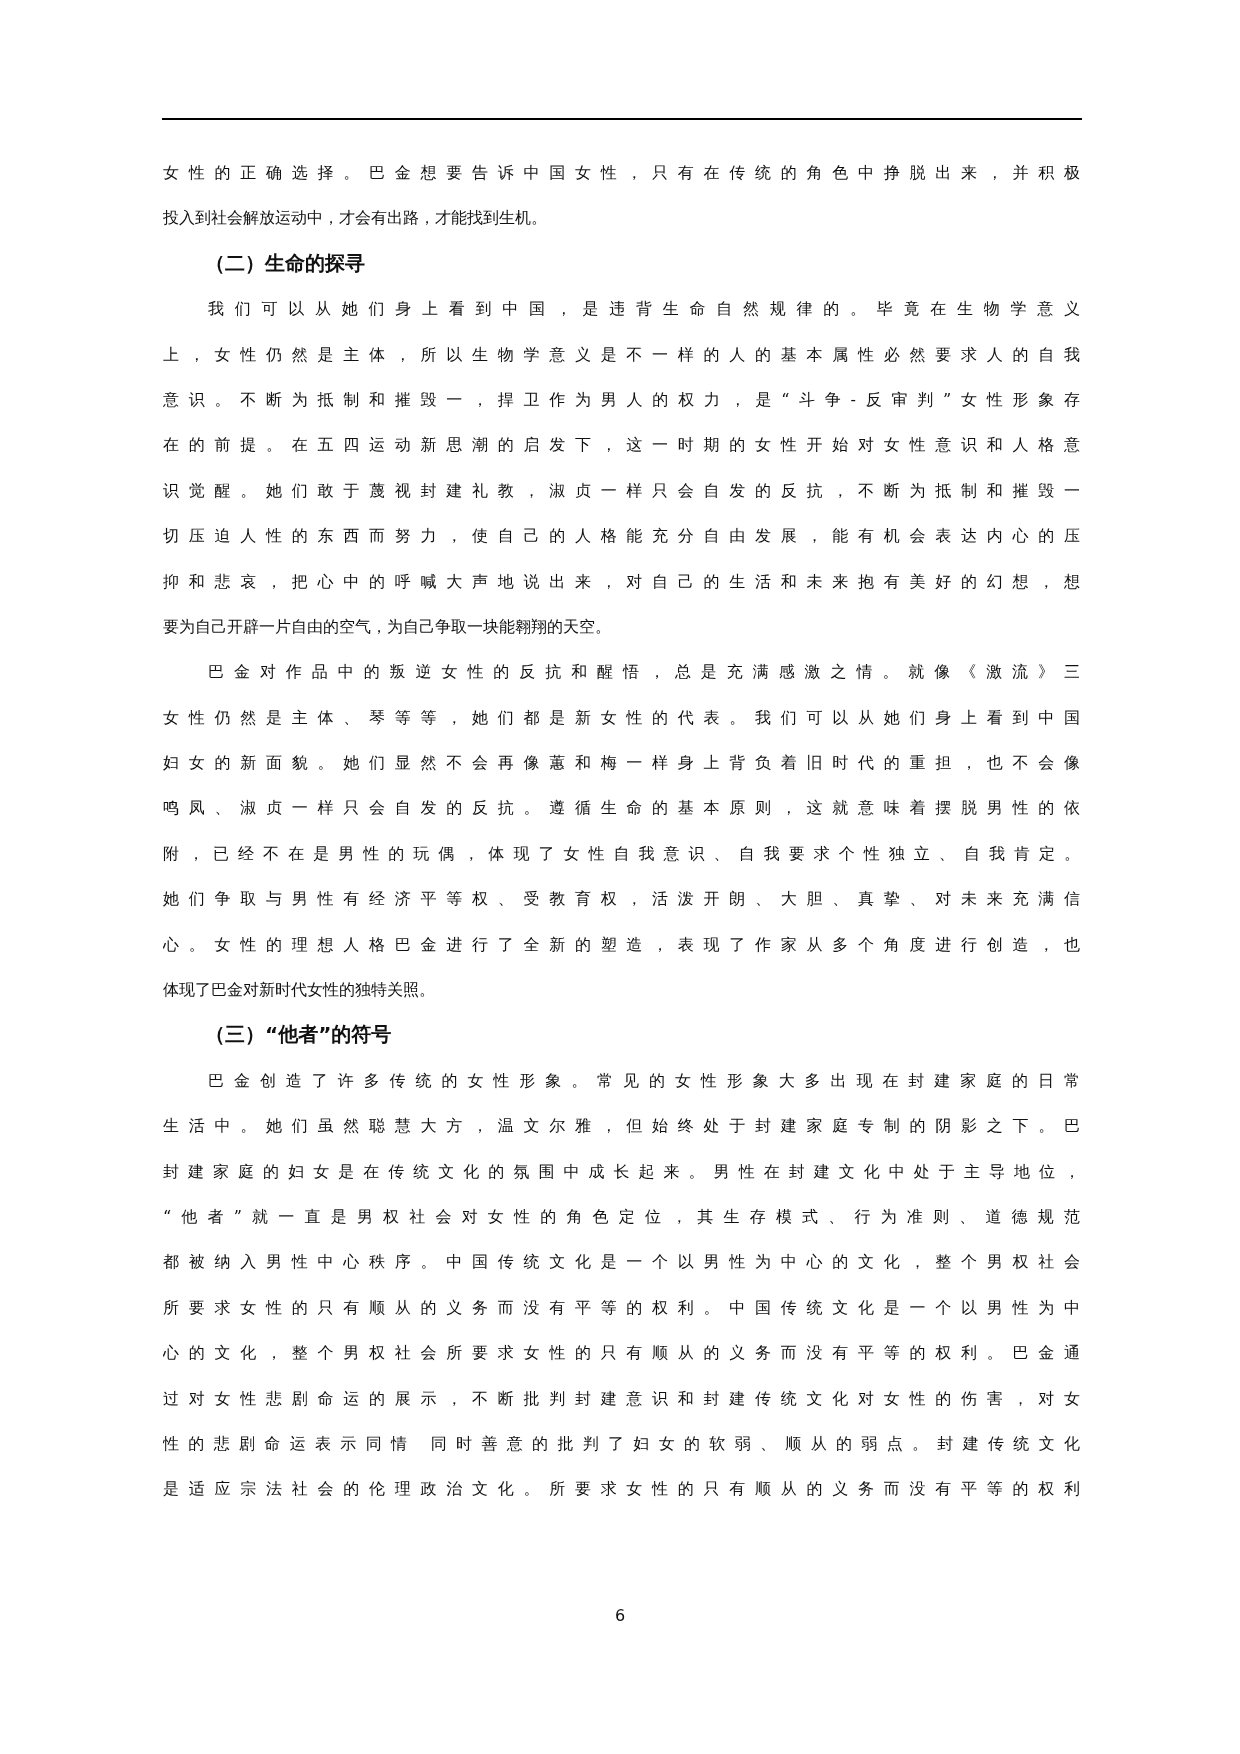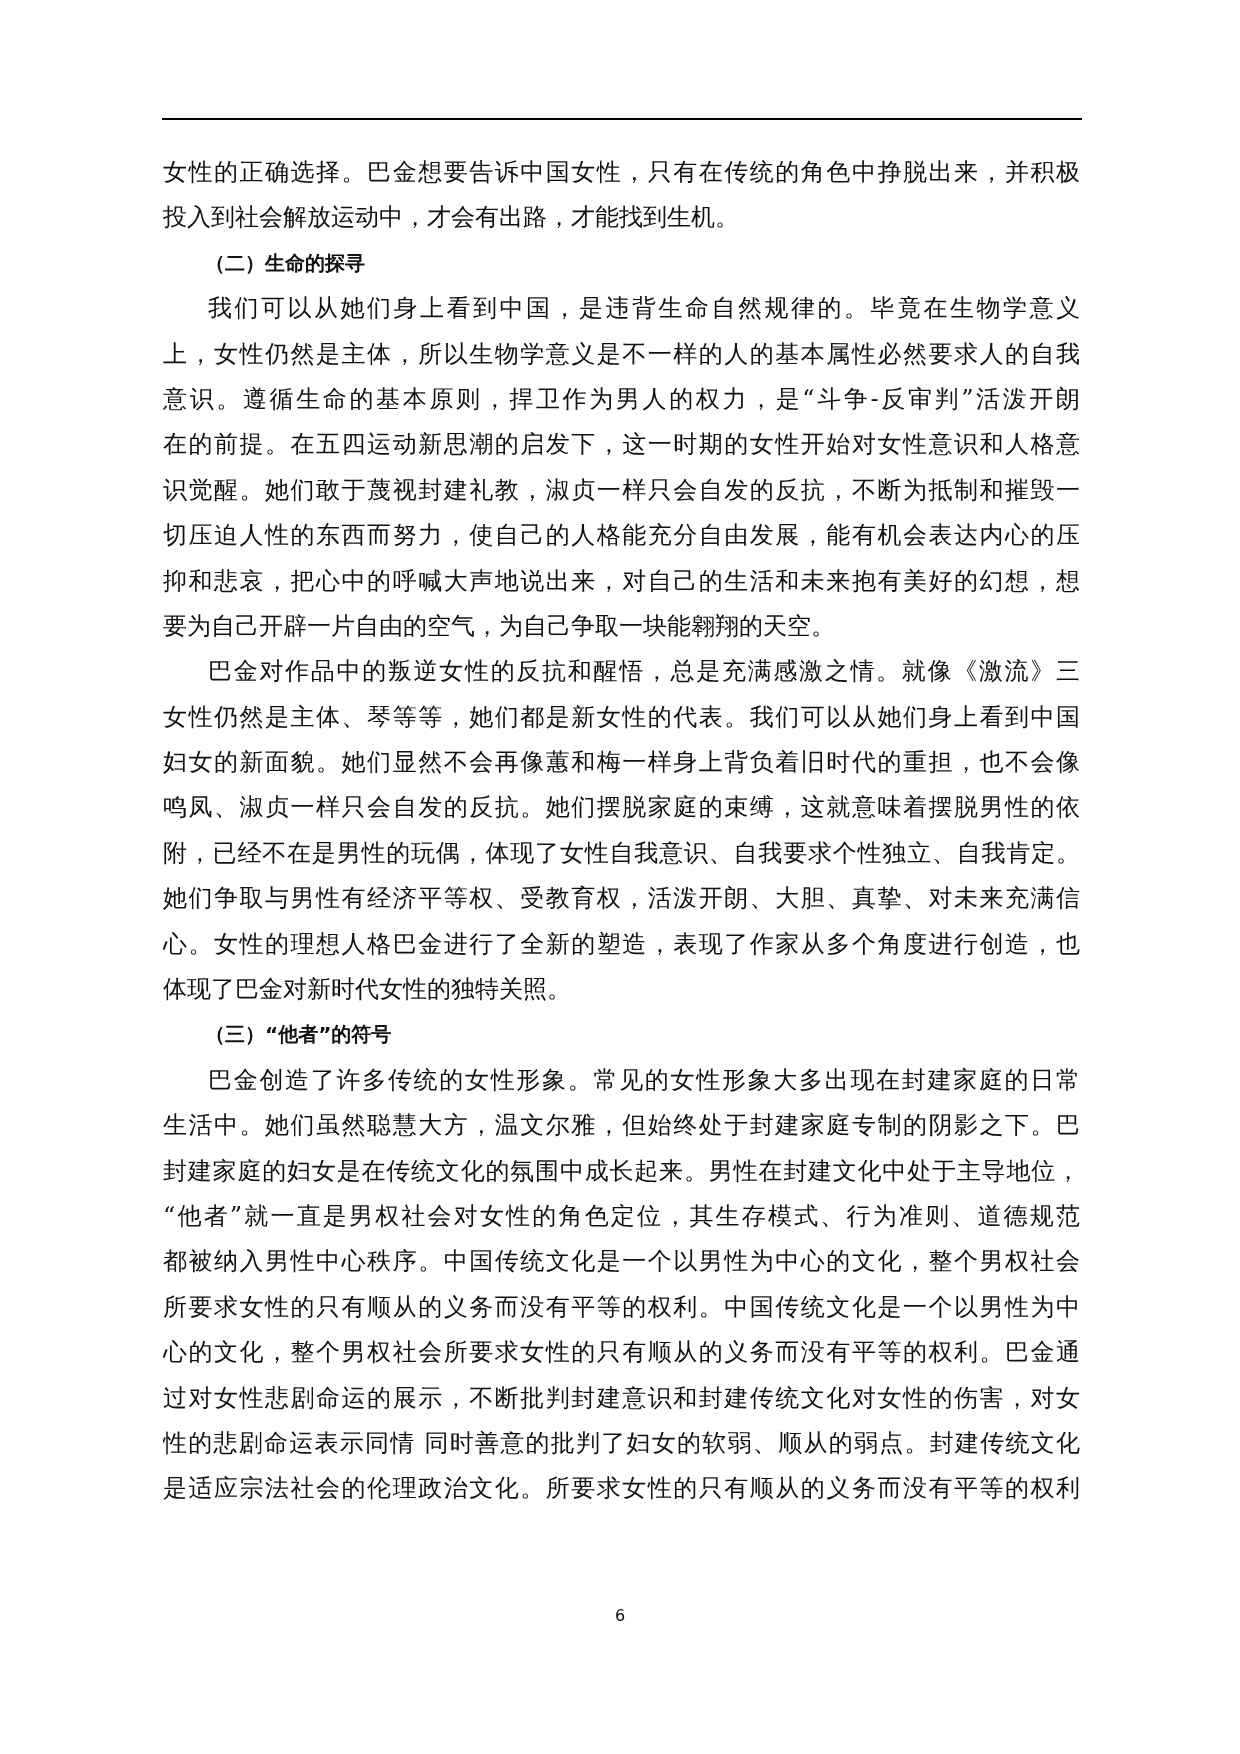"女性的正确选择。巴金想要告诉中国女性，只有在传统的角色中挣脱出来，并积极" .line { font-size: 24px -> 16px }
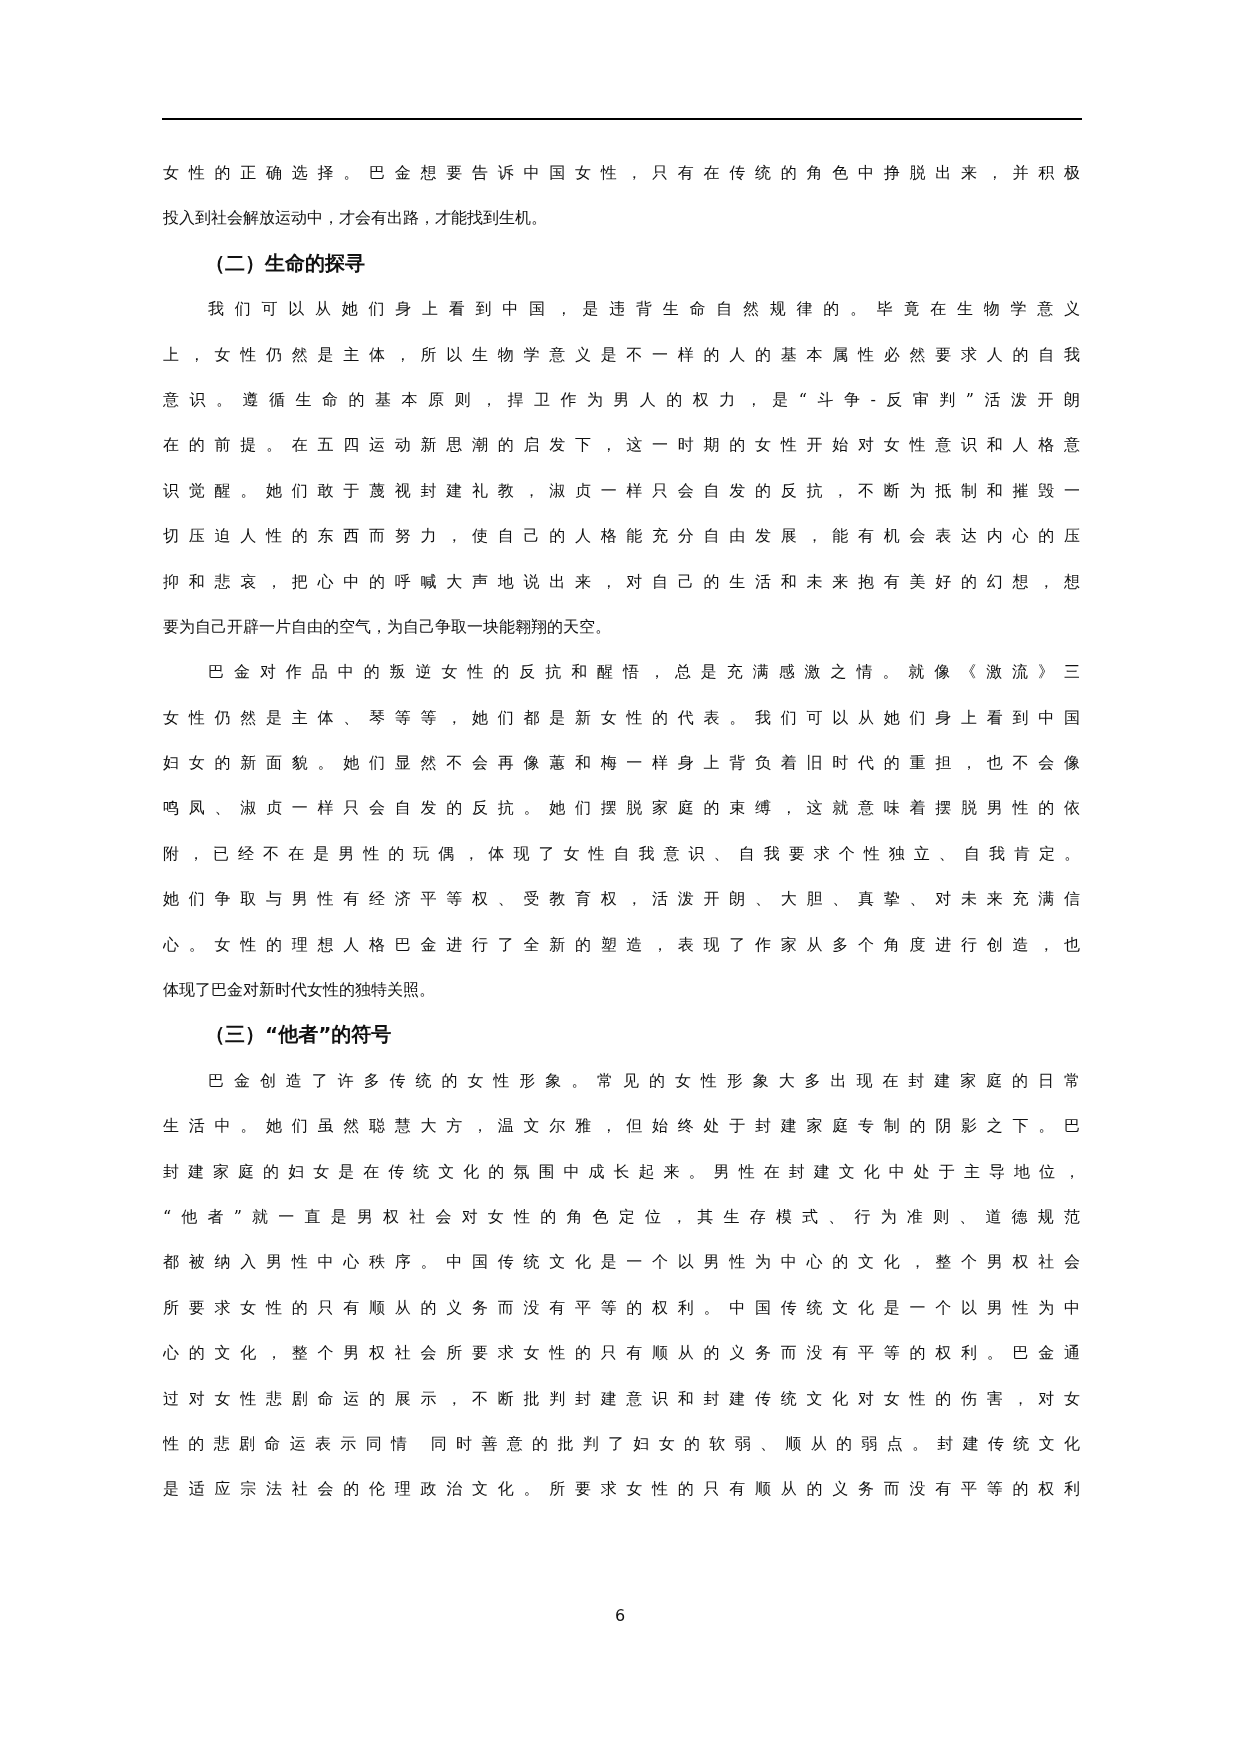"意识。遵循生命的基本原则，捍卫作为男人的权力，是“斗争-反审判”活泼开朗" div.line { text: 遵循生命的基本原则，捍卫作为男人的权力，是“斗争-反审判”活泼开朗 -> 不断为抵制和摧毁一，捍卫作为男人的权力，是“斗争-反审判”女性形象存 }
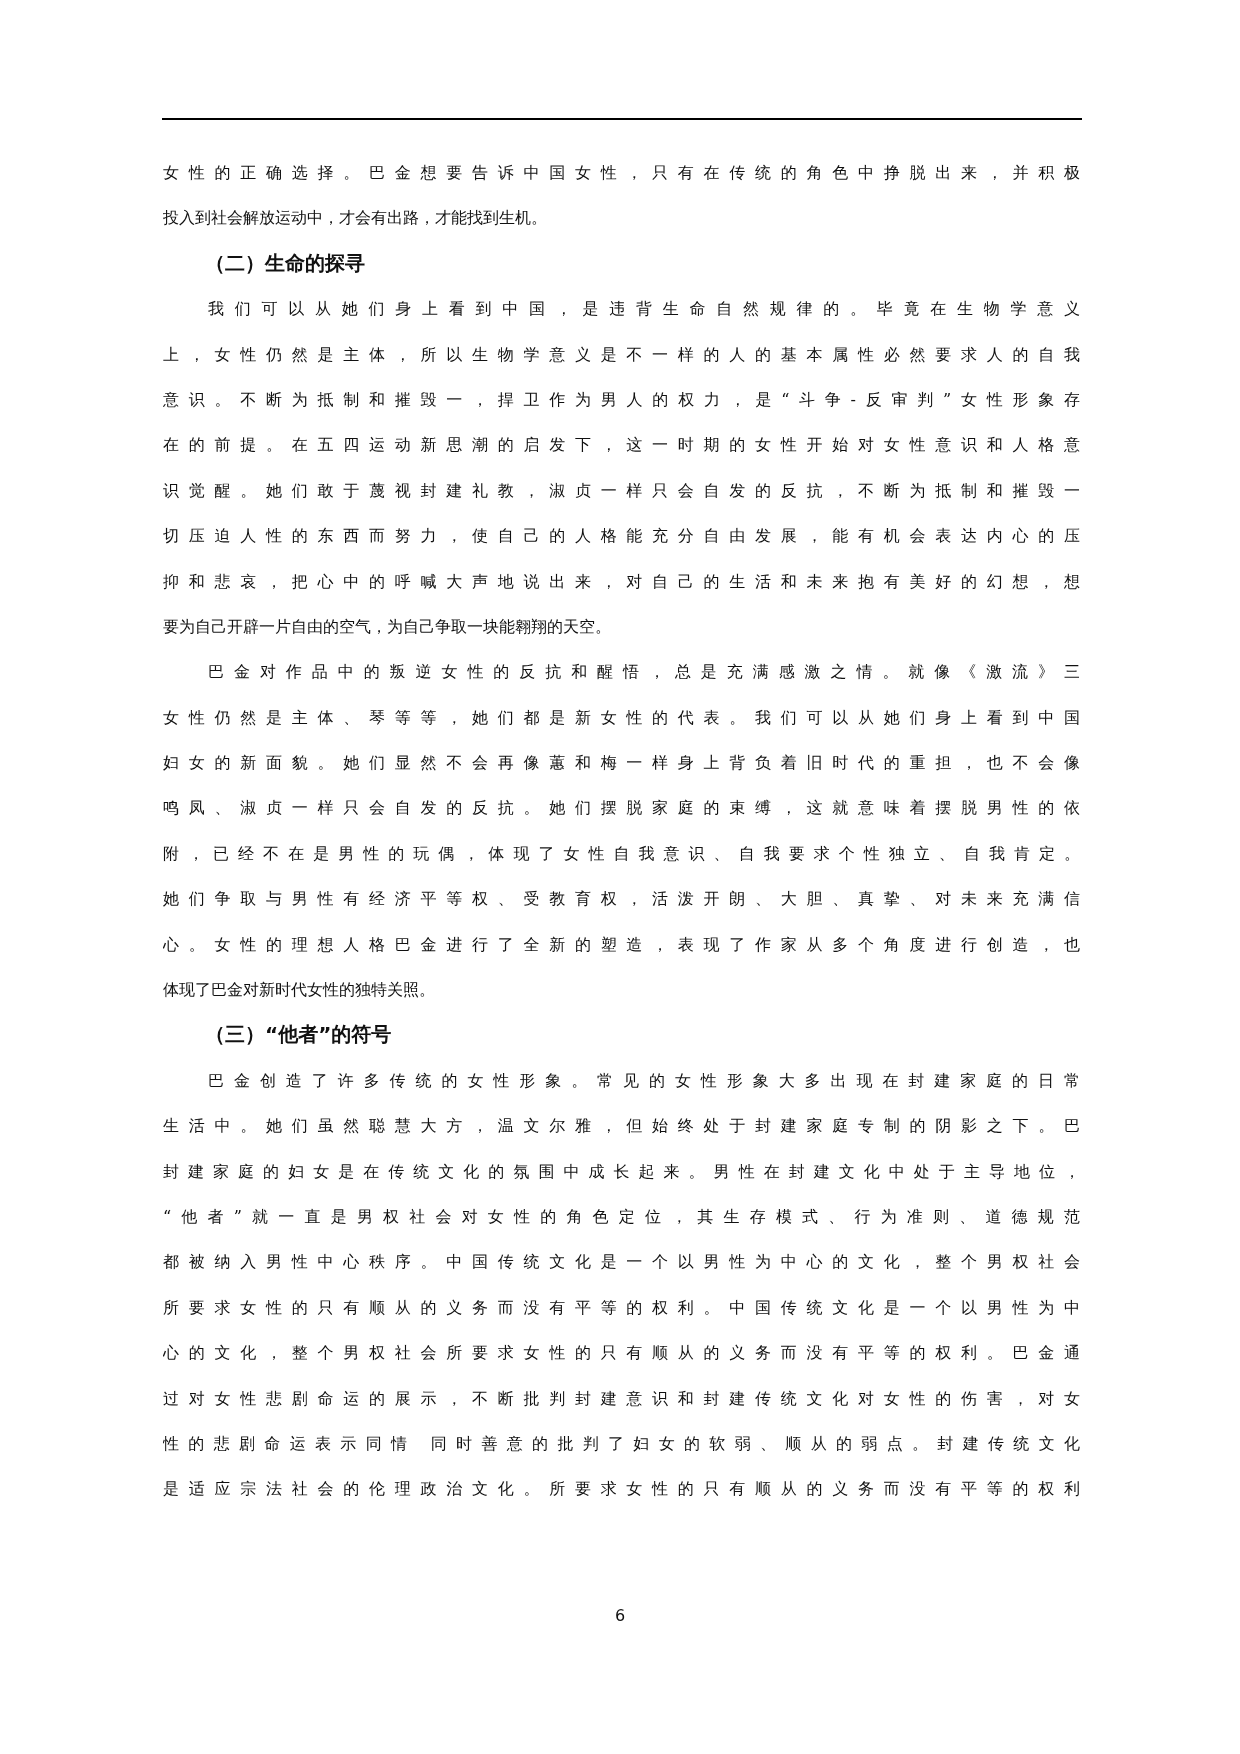"鸣凤、淑贞一样只会自发的反抗。她们摆脱家庭的束缚，这就意味着摆脱男性的依" div.line { text: 她们摆脱家庭的束缚 -> 遵循生命的基本原则 }
